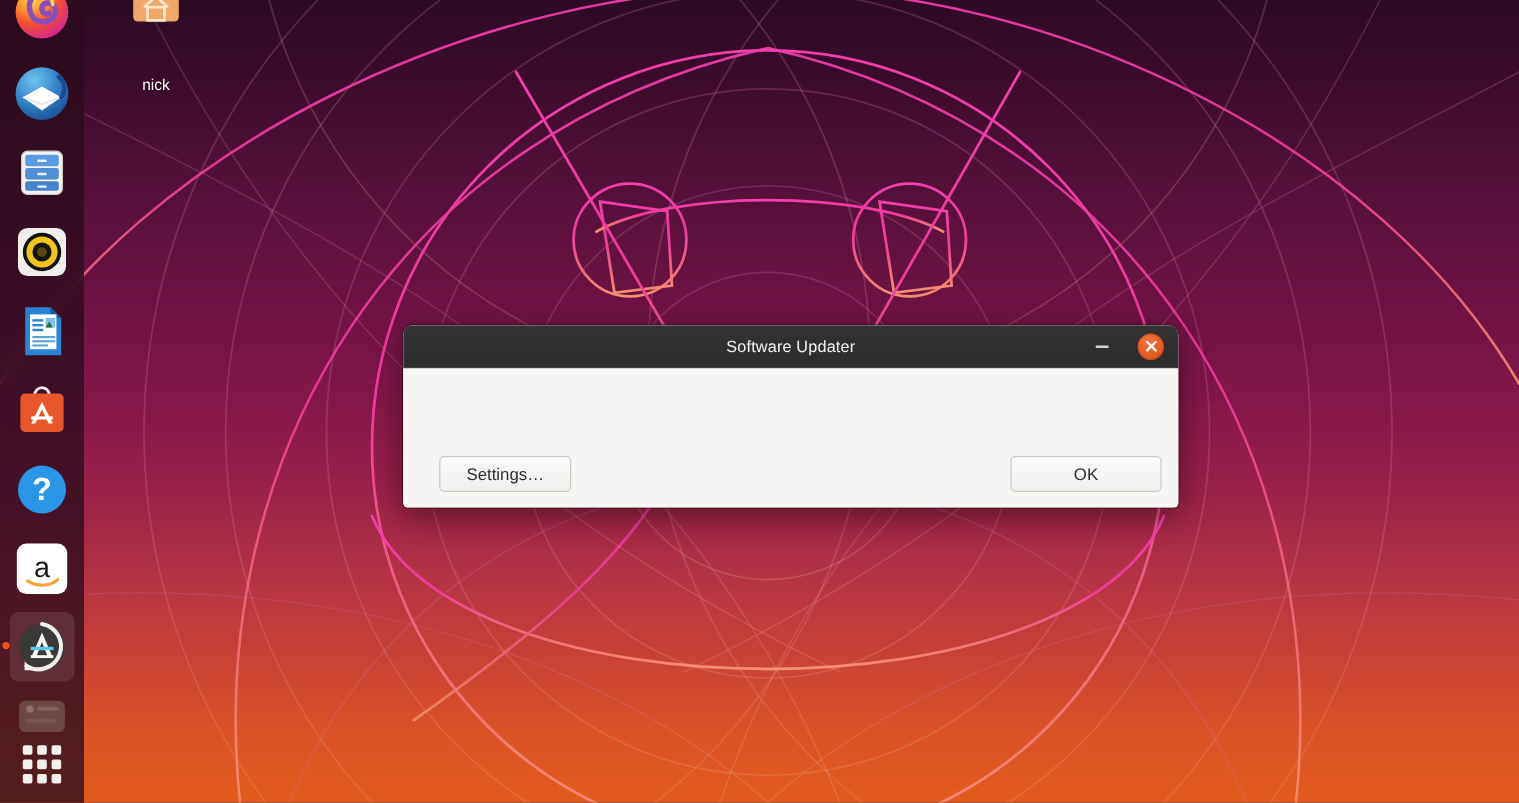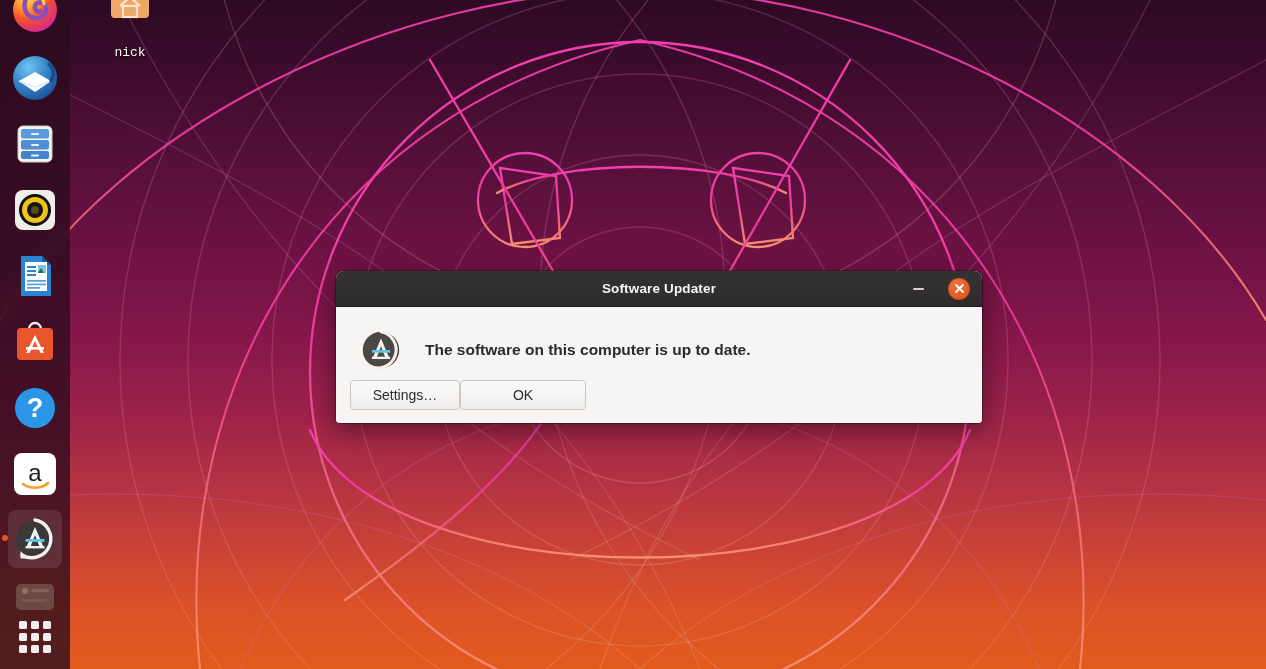"nick" .desk-icon .lbl { font-family: Liberation Mono, monospace -> Liberation Sans, sans-serif; margin-top: 3px -> 20px }
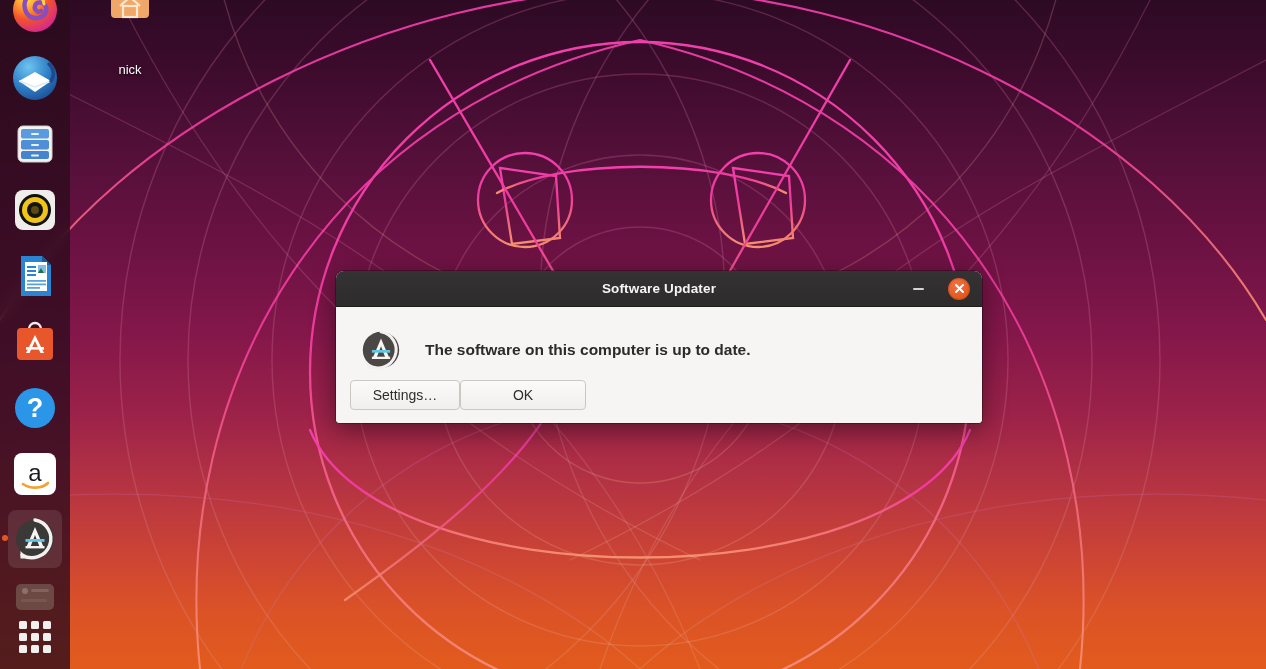"Software Updater" #titlebar .title { font-weight: bold -> normal }
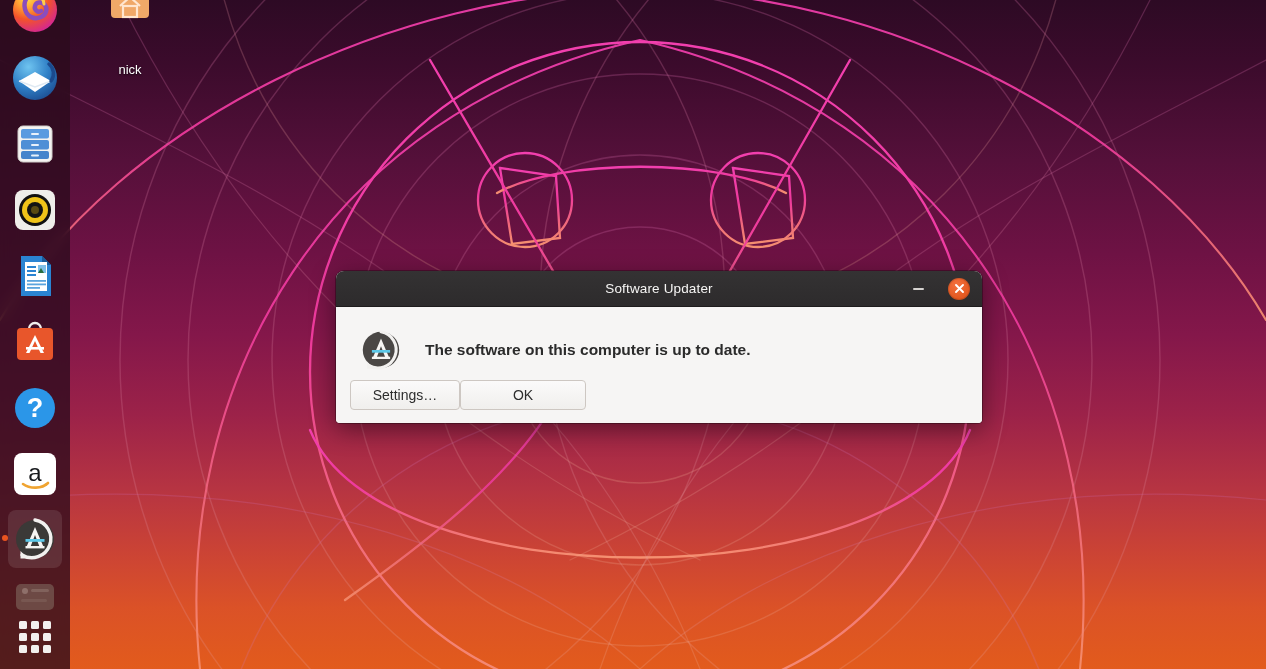"The software on this computer" div { html: <div> <svg> <circle></circle> <path></path> <path></path> <path></path> <rect></rect> <rect></rect> </svg> <span>The software on this computer is up to date.</span> </div> -> none }
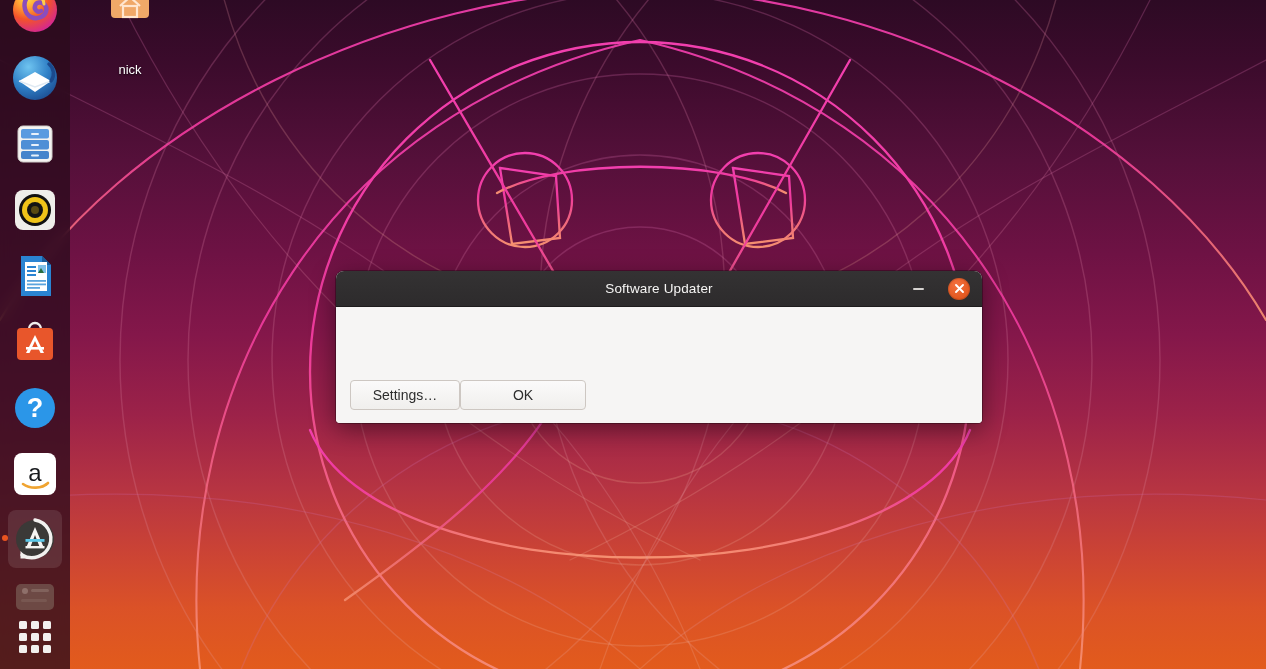"Settings…" #btn-row { justify-content: none -> space-between; left: 0 -> 16px }
